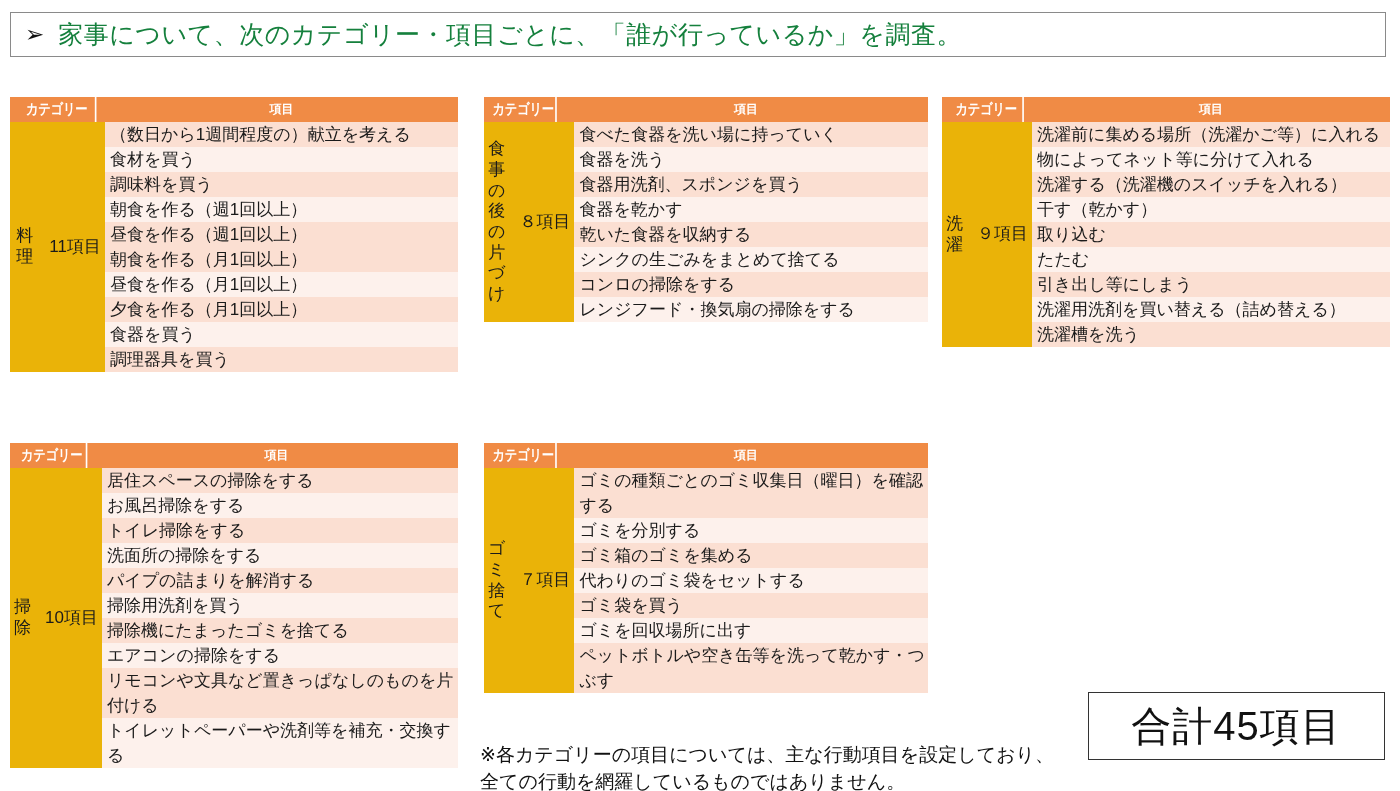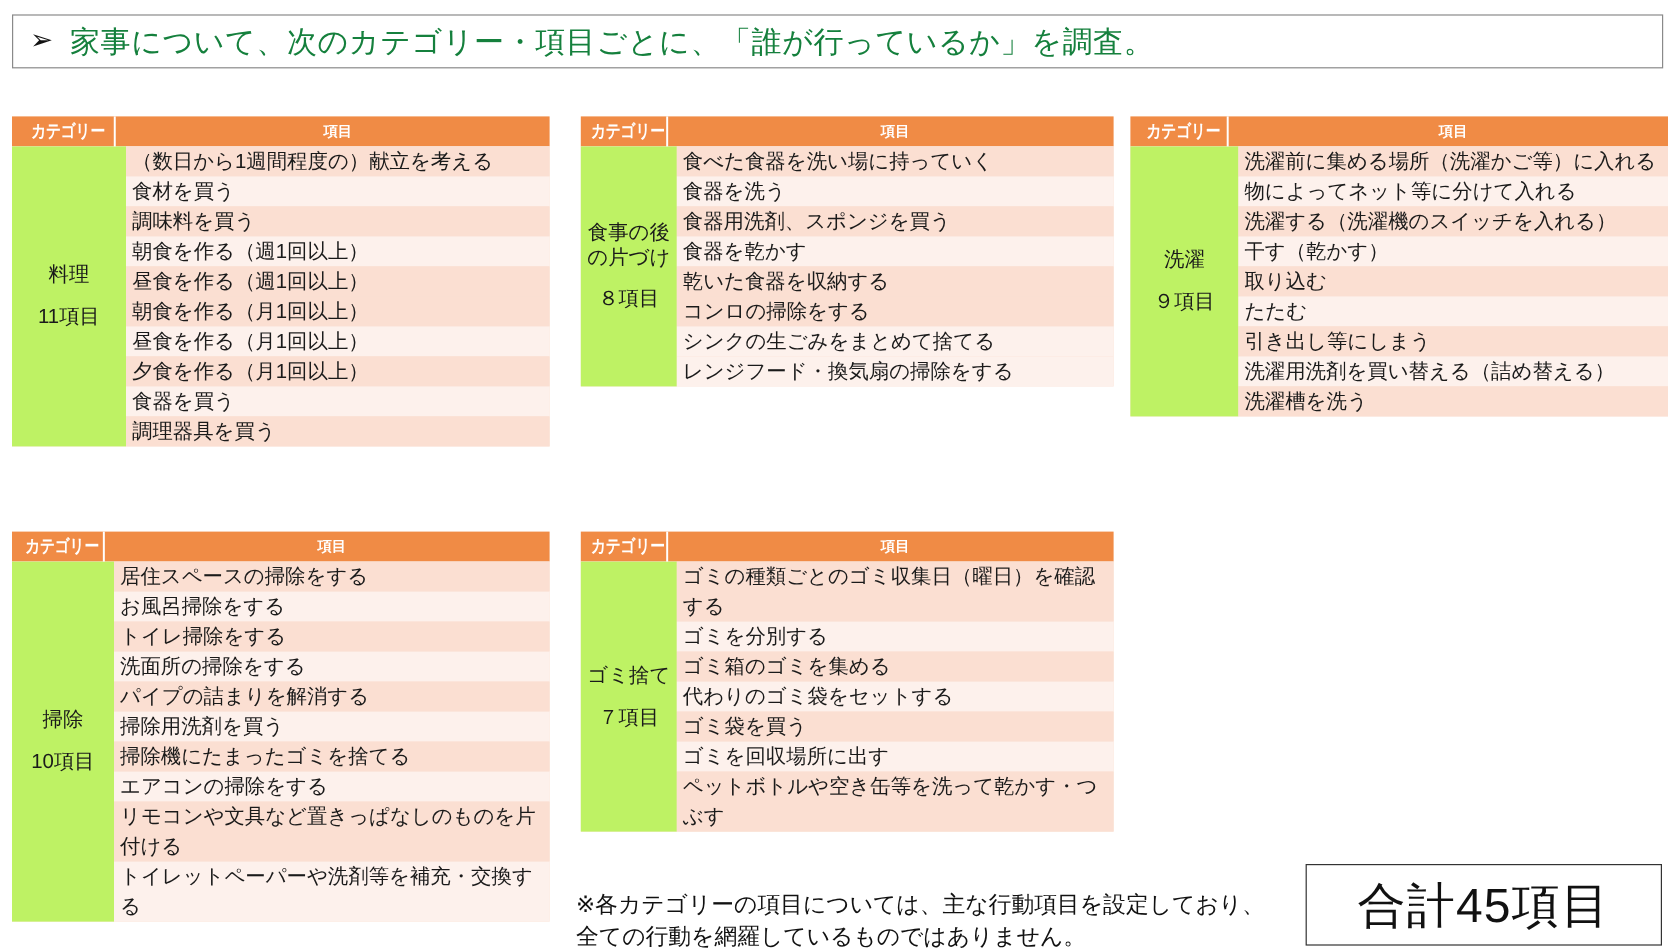"食事の後の片づけ" .cat-cell { background: #bef264 -> #eab308; flex-direction: column -> row }
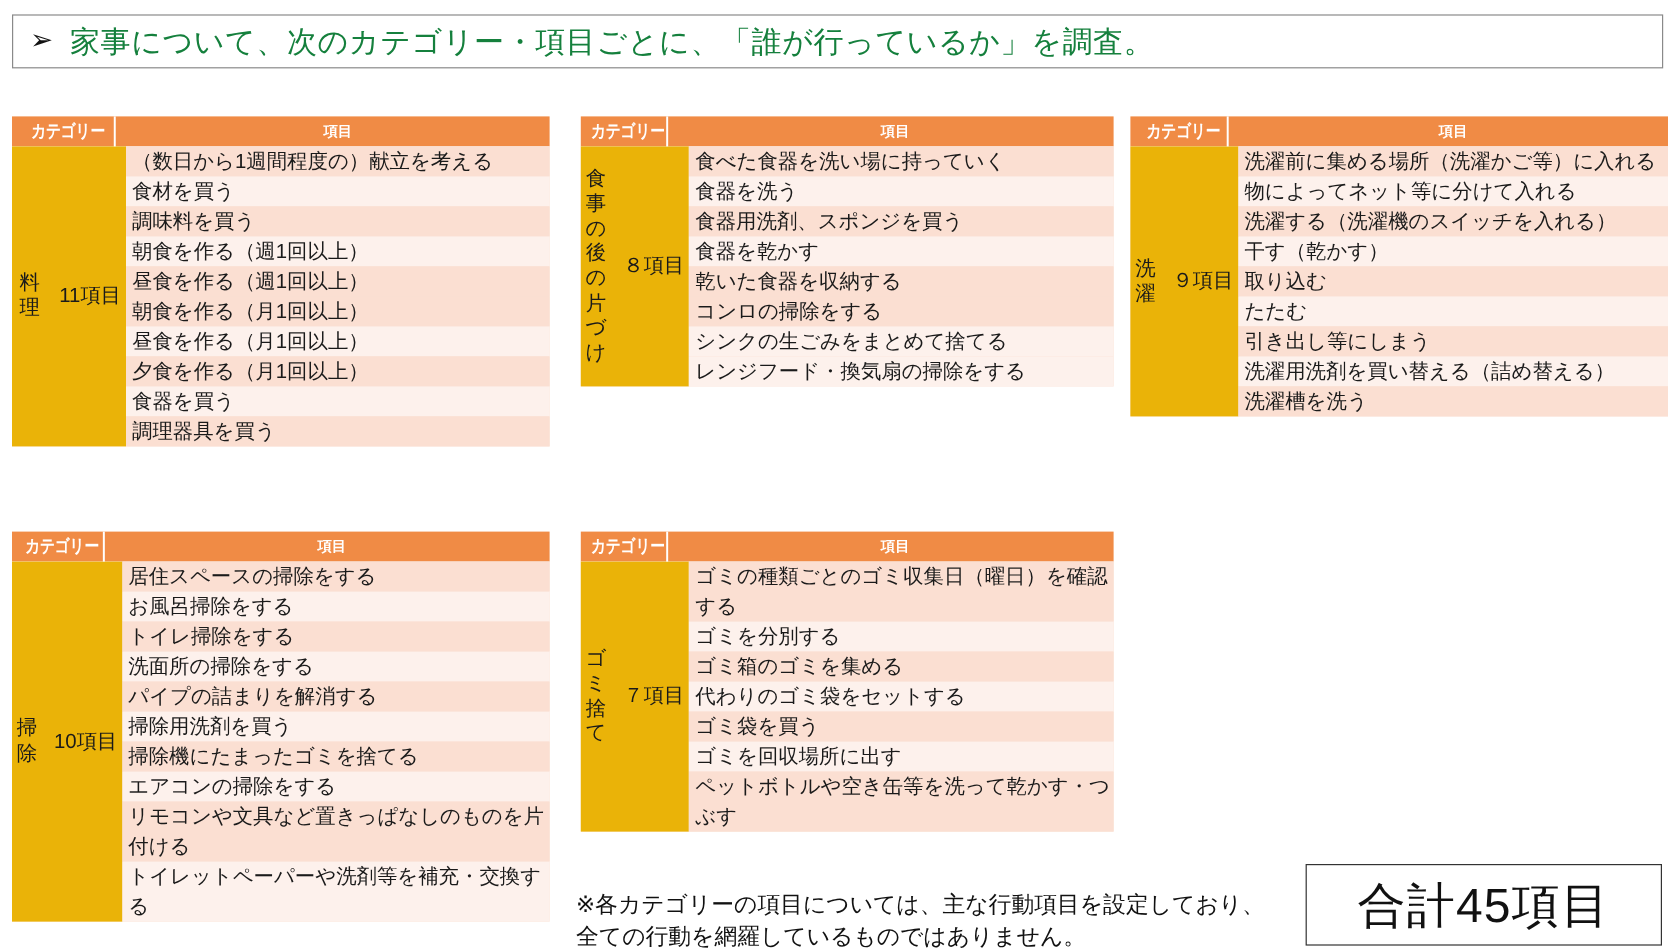"コンロの掃除をする" div.item-row { order: before "シンクの生ごみをまとめて捨てる" -> after "シンクの生ごみをまとめて捨てる" }
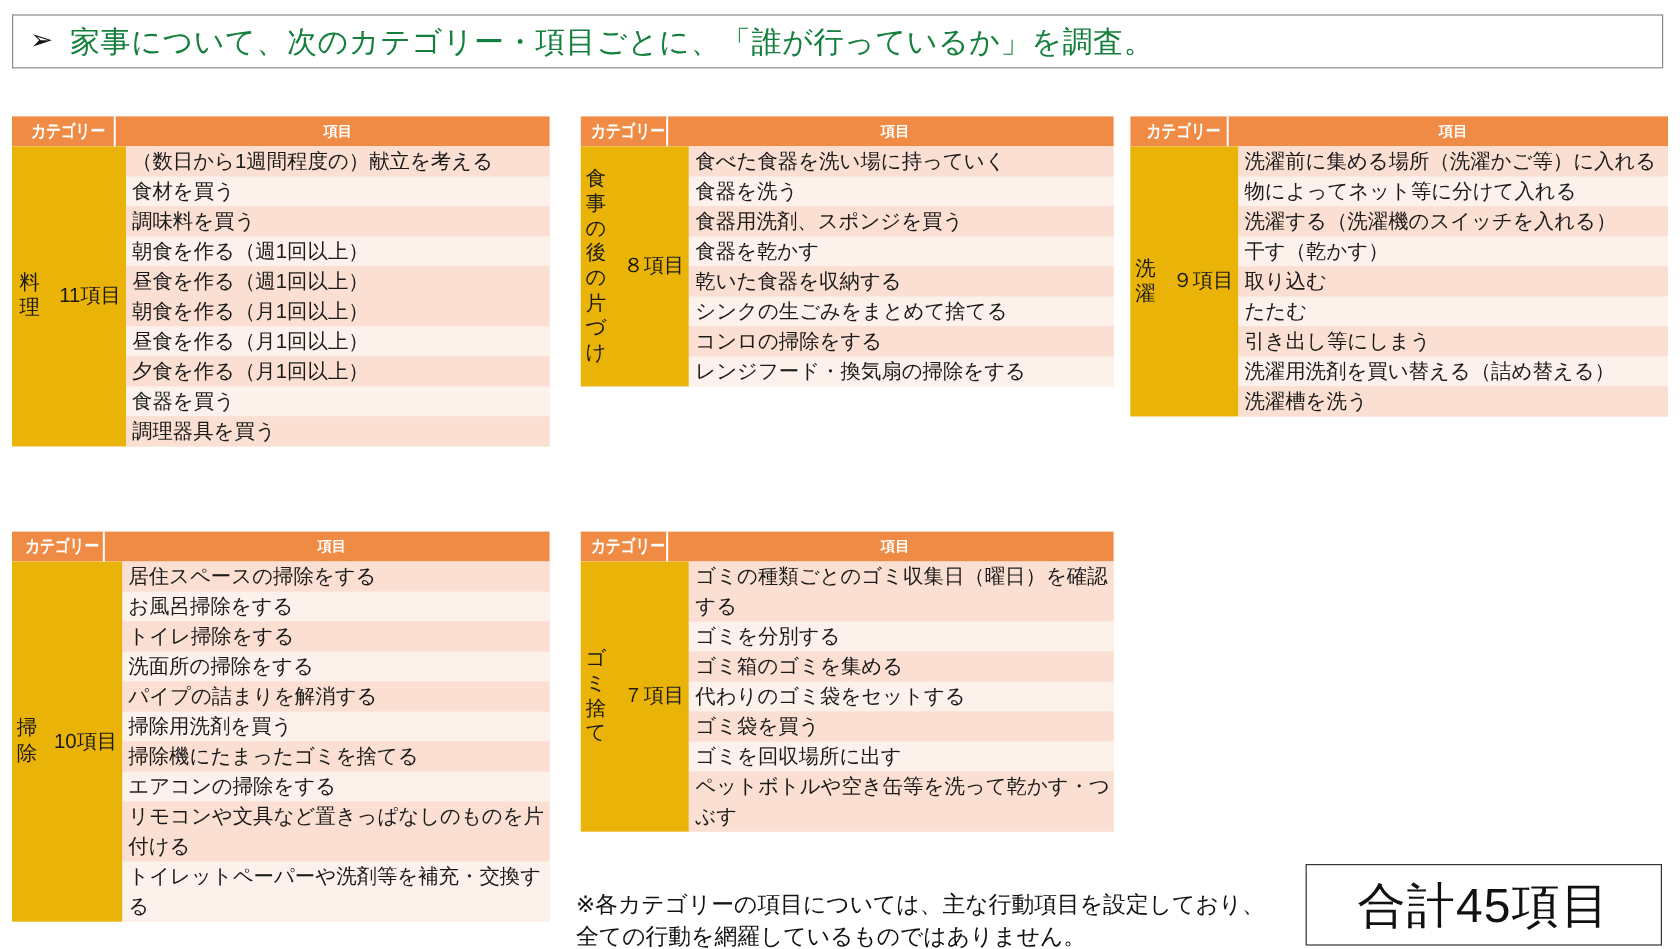"合計45項目" .total-box { top: 720px -> 692px }
